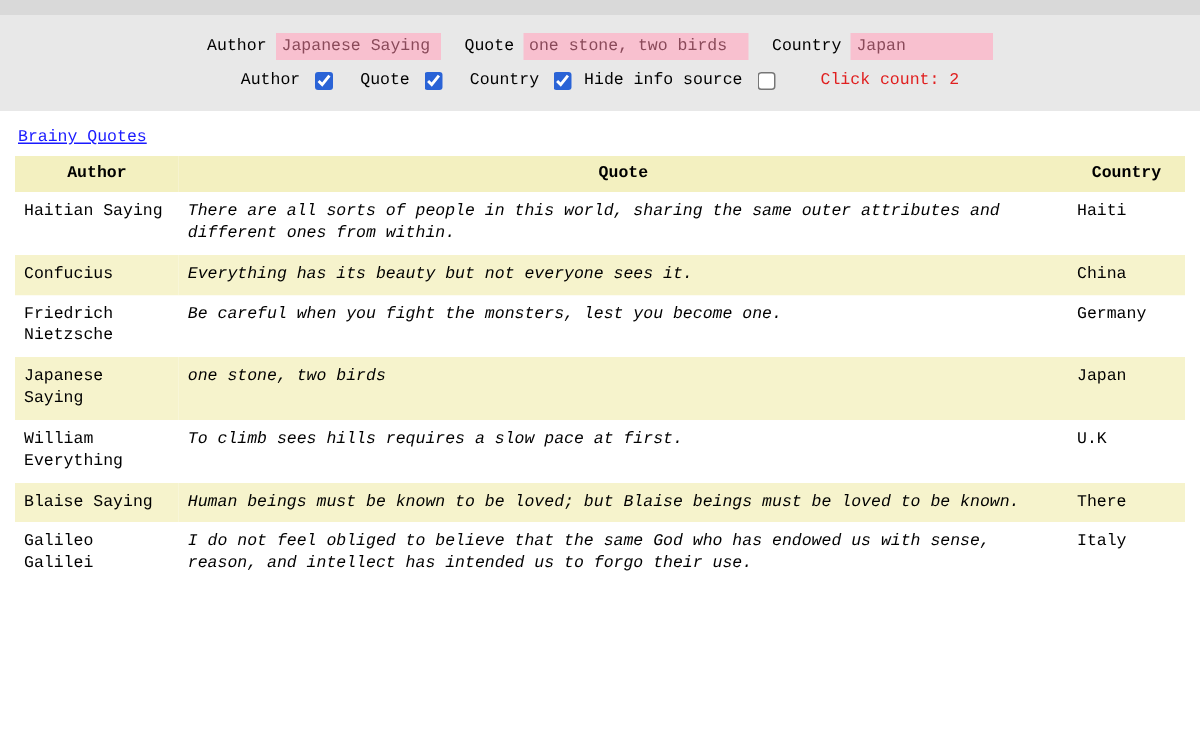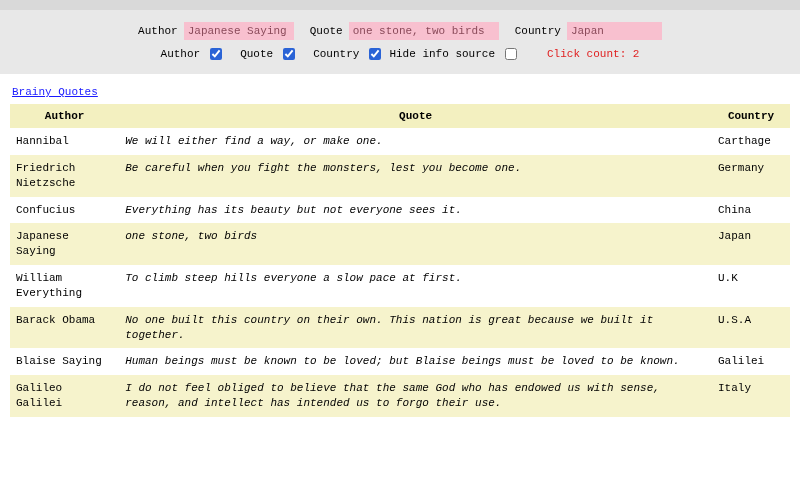"Haitian Saying" tr { html: none -> <tr> <td>Haitian Saying</td> <td>There are all sorts of people in this world, sharing the same outer attributes and different ones from within.</td> <td>Haiti</td> </tr> }
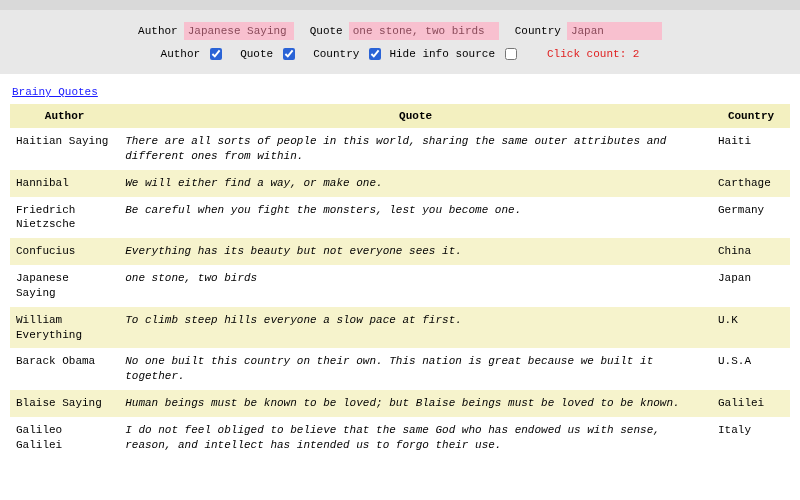"Hannibal" tr { html: <tr> <td>Hannibal</td> <td>We will either find a way, or make one.</td> <td>Carthage</td> </tr> -> none }
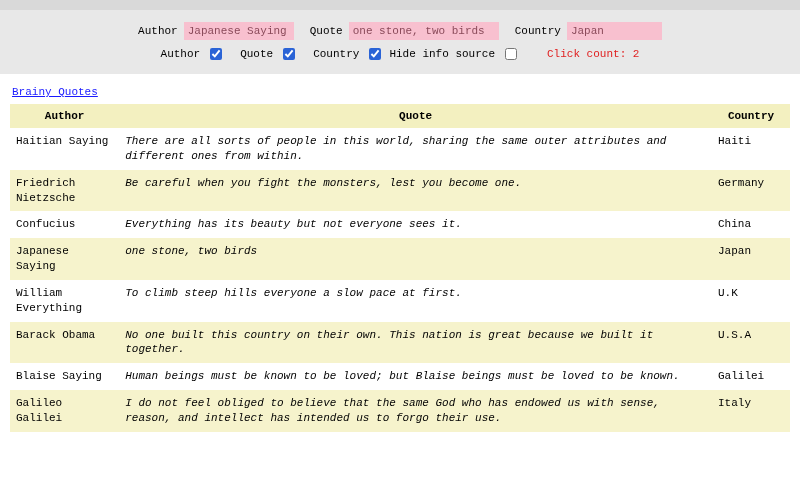"Friedrich Nietzsche" tr { order: before "Confucius" -> after "Confucius" }
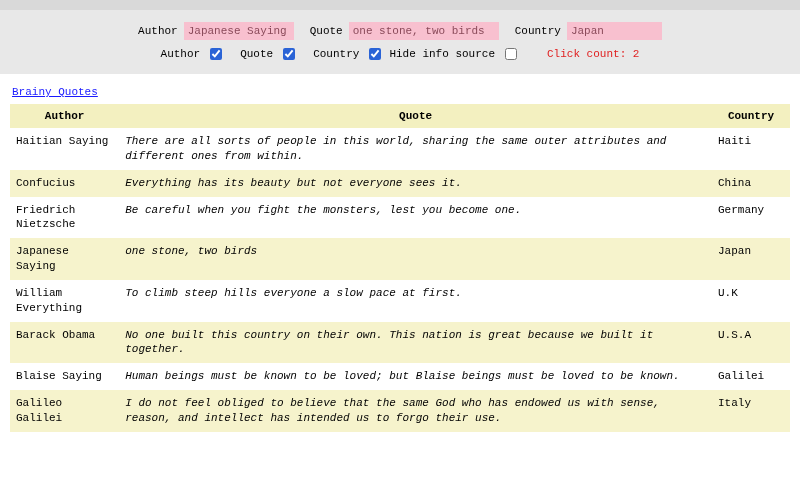"To climb steep hills everyone" td.quote { text: steep hills everyone -> sees hills requires }
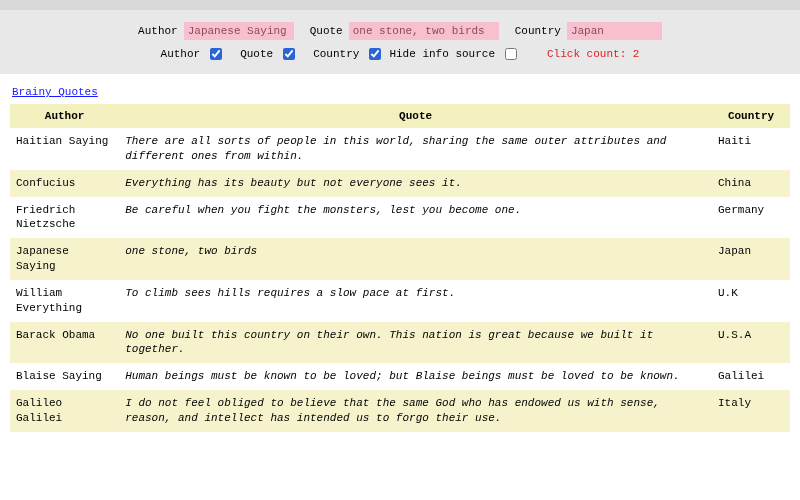"Barack Obama" tr { html: <tr> <td>Barack Obama</td> <td>No one built this country on their own. This nation is great because we built it together.</td> <td>U.S.A</td> </tr> -> none }
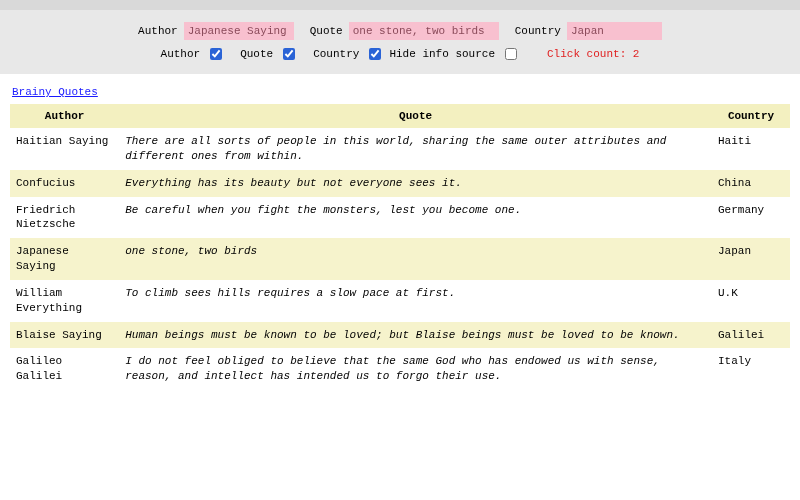"Galilei" td { text: Galilei -> There }
